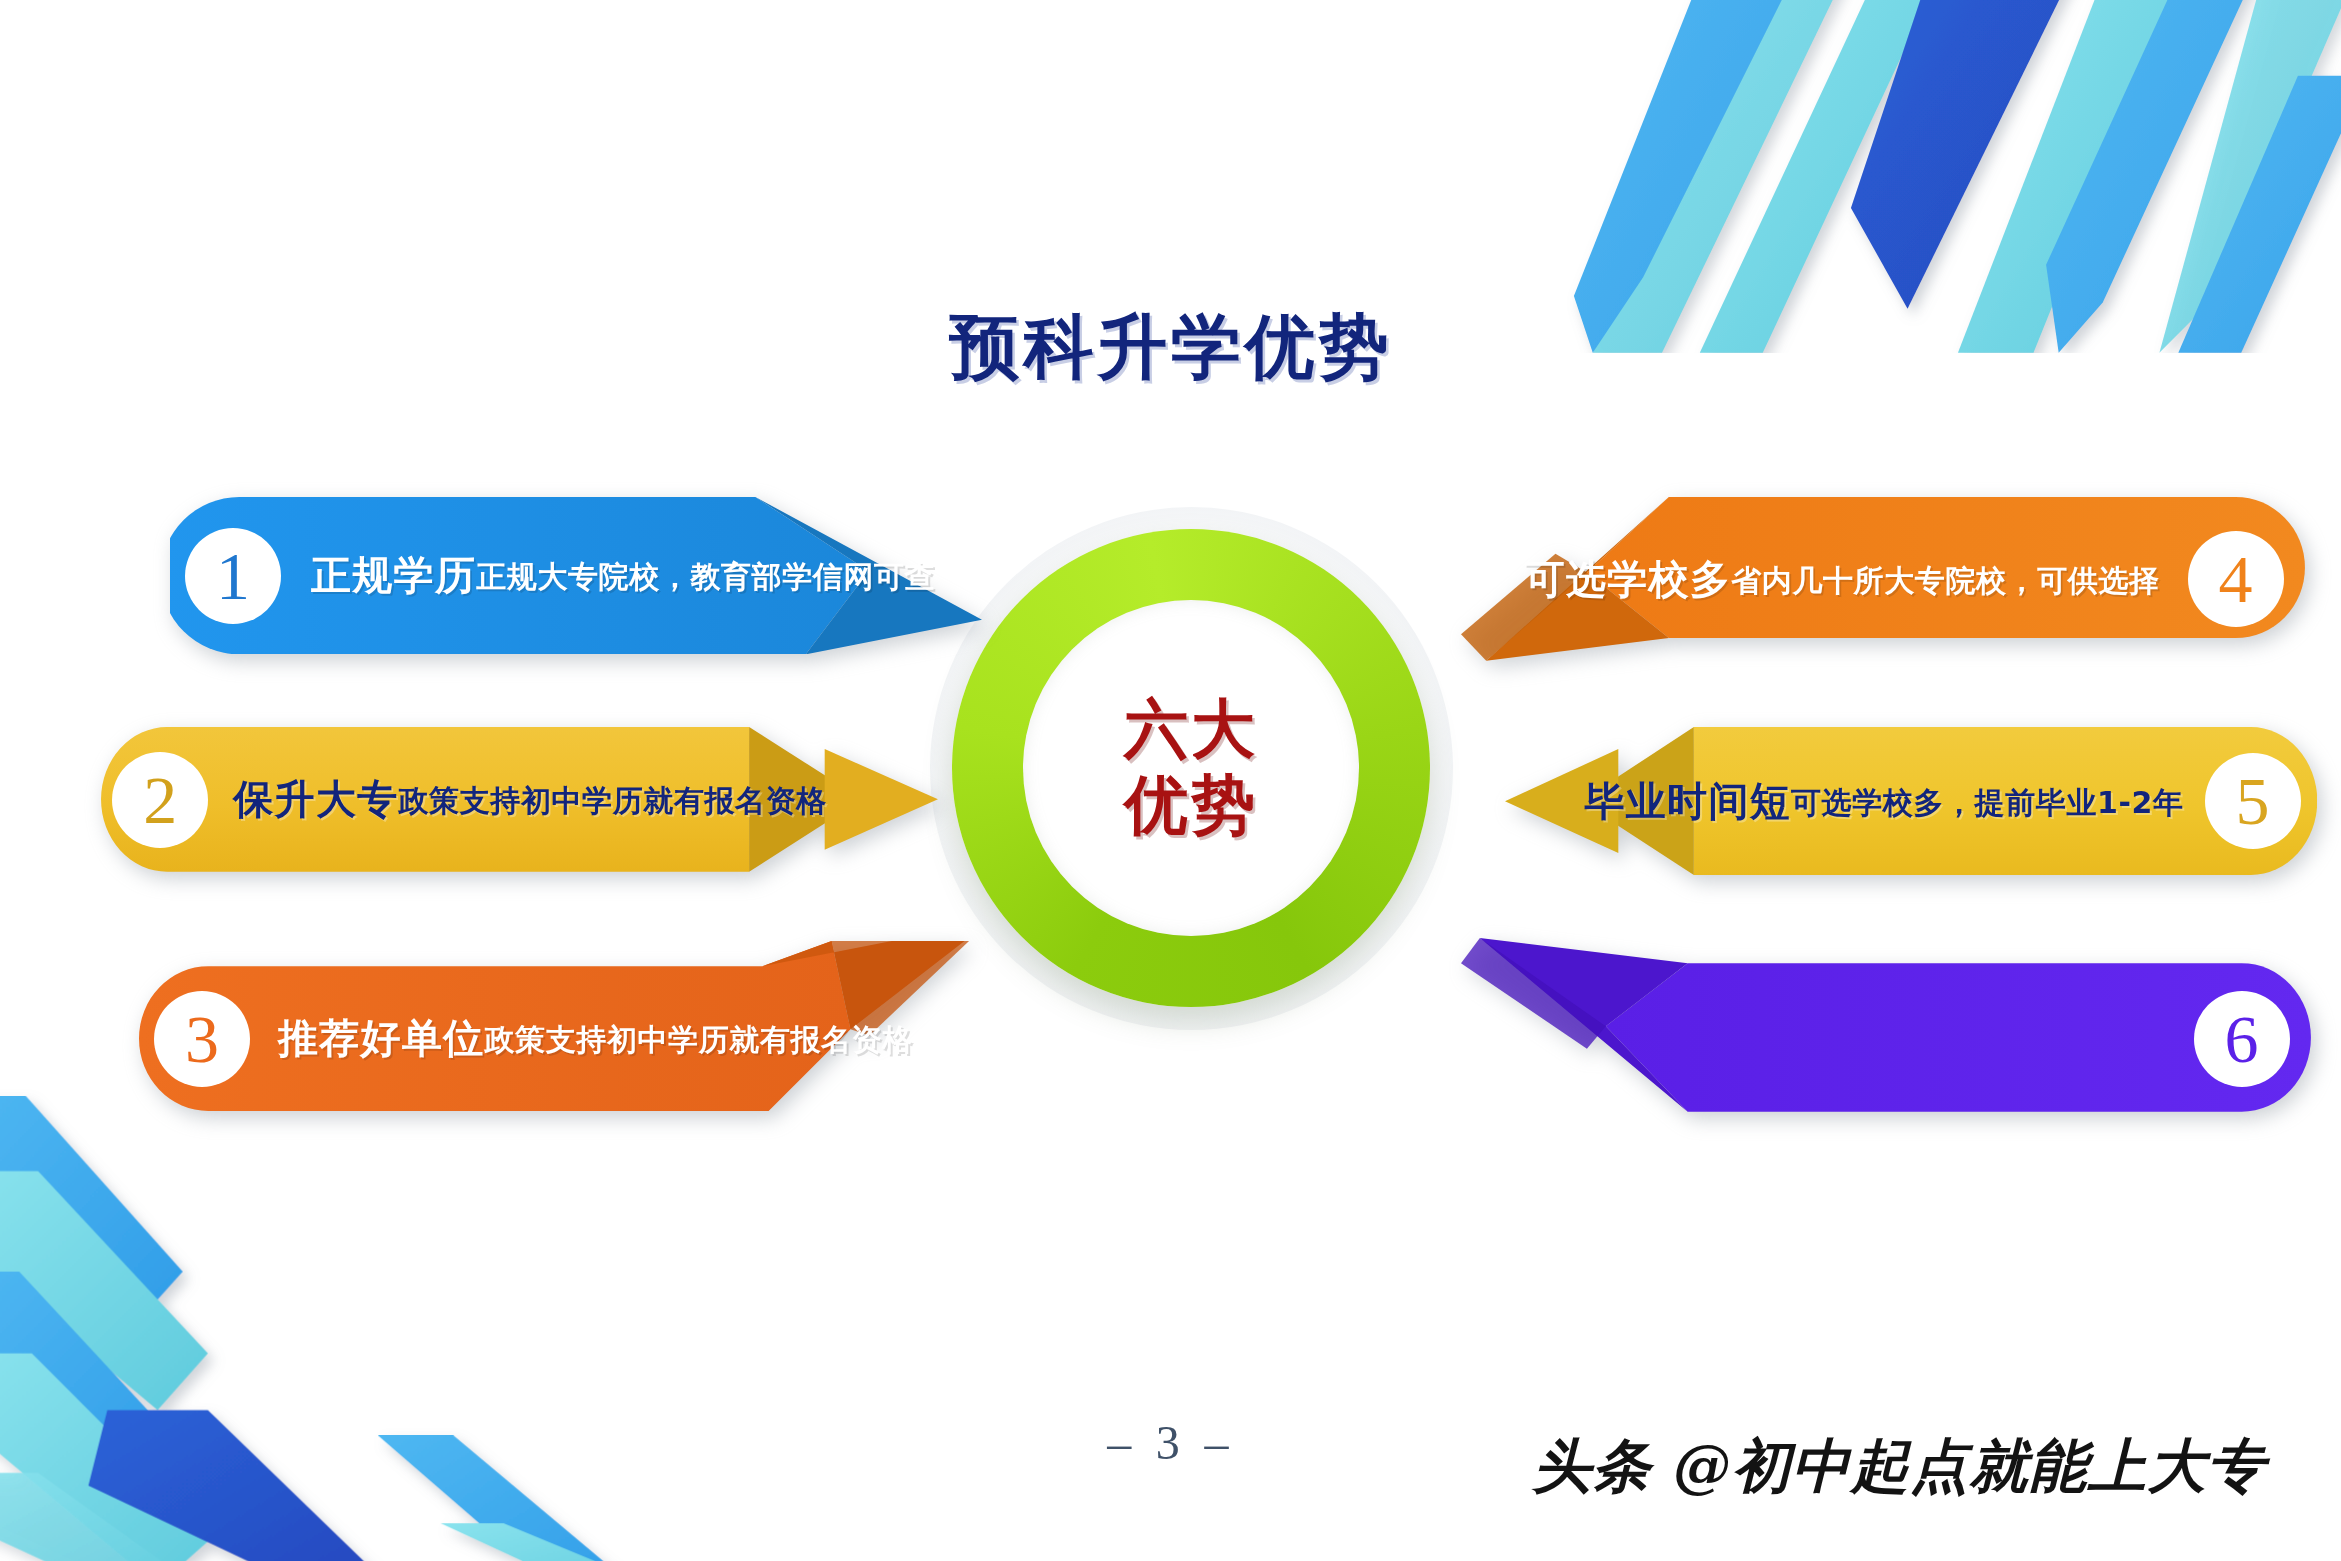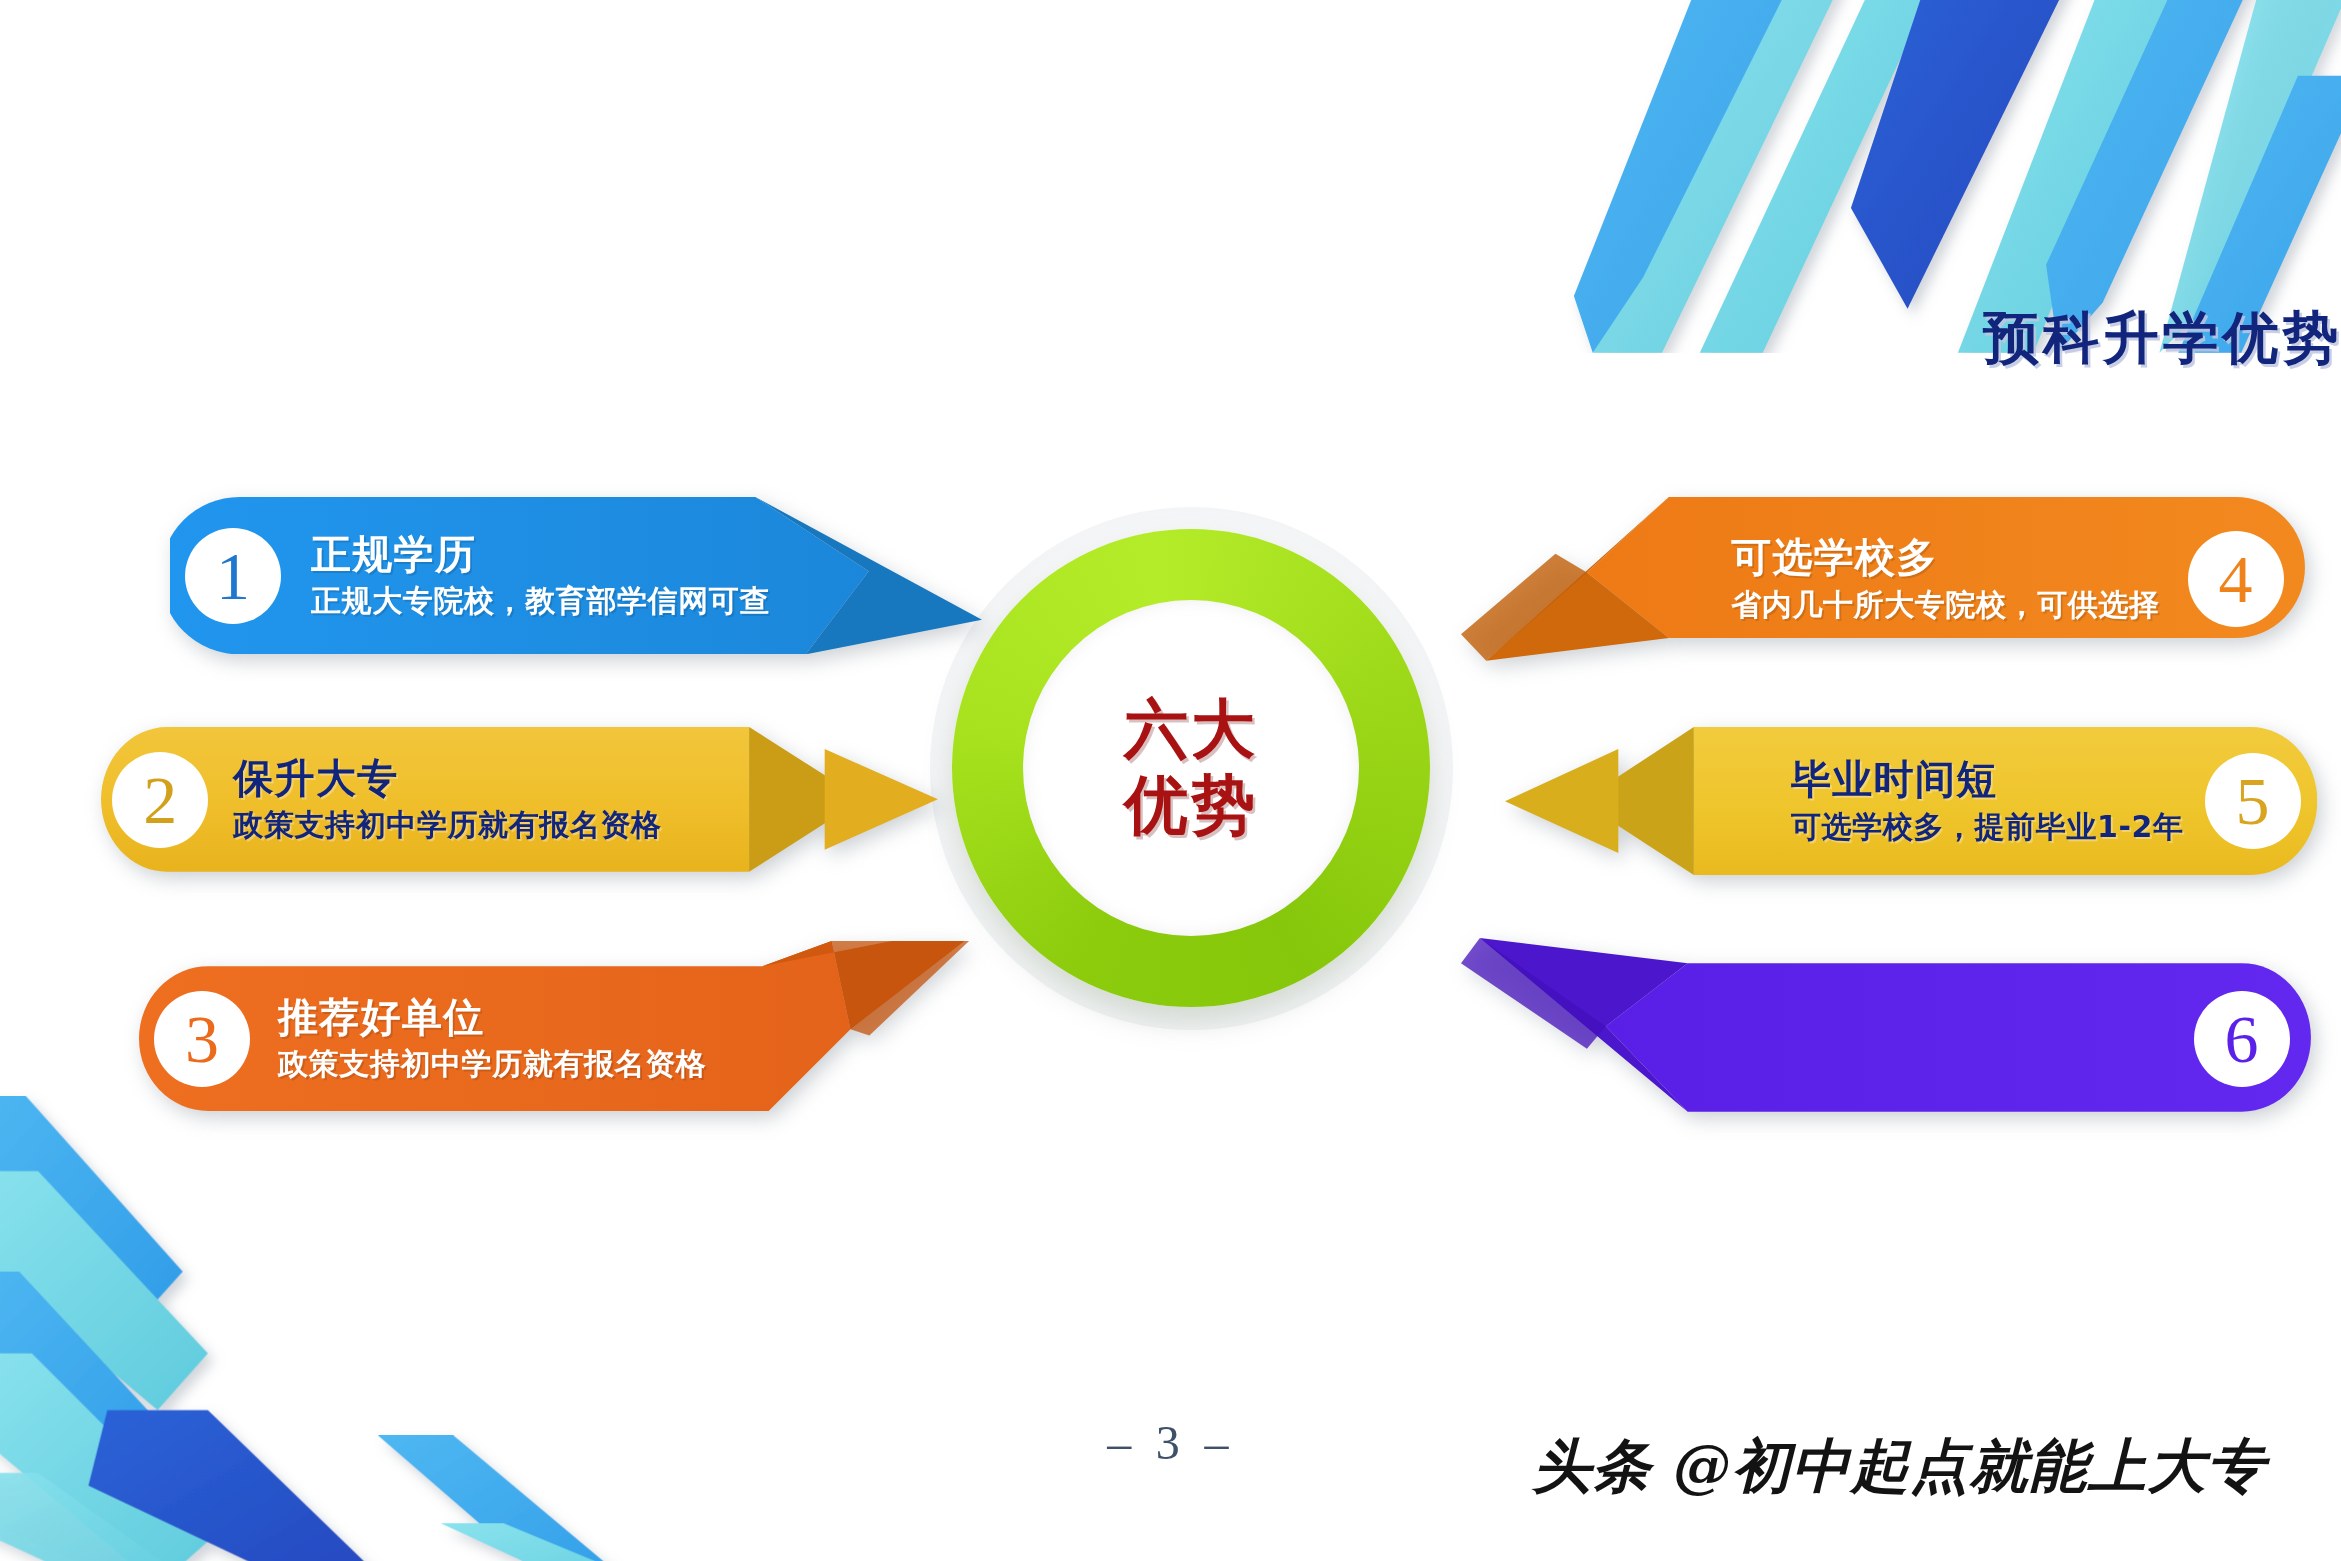"预科升学优势" .title { font-size: 56px -> 70px; text-align: right -> center }
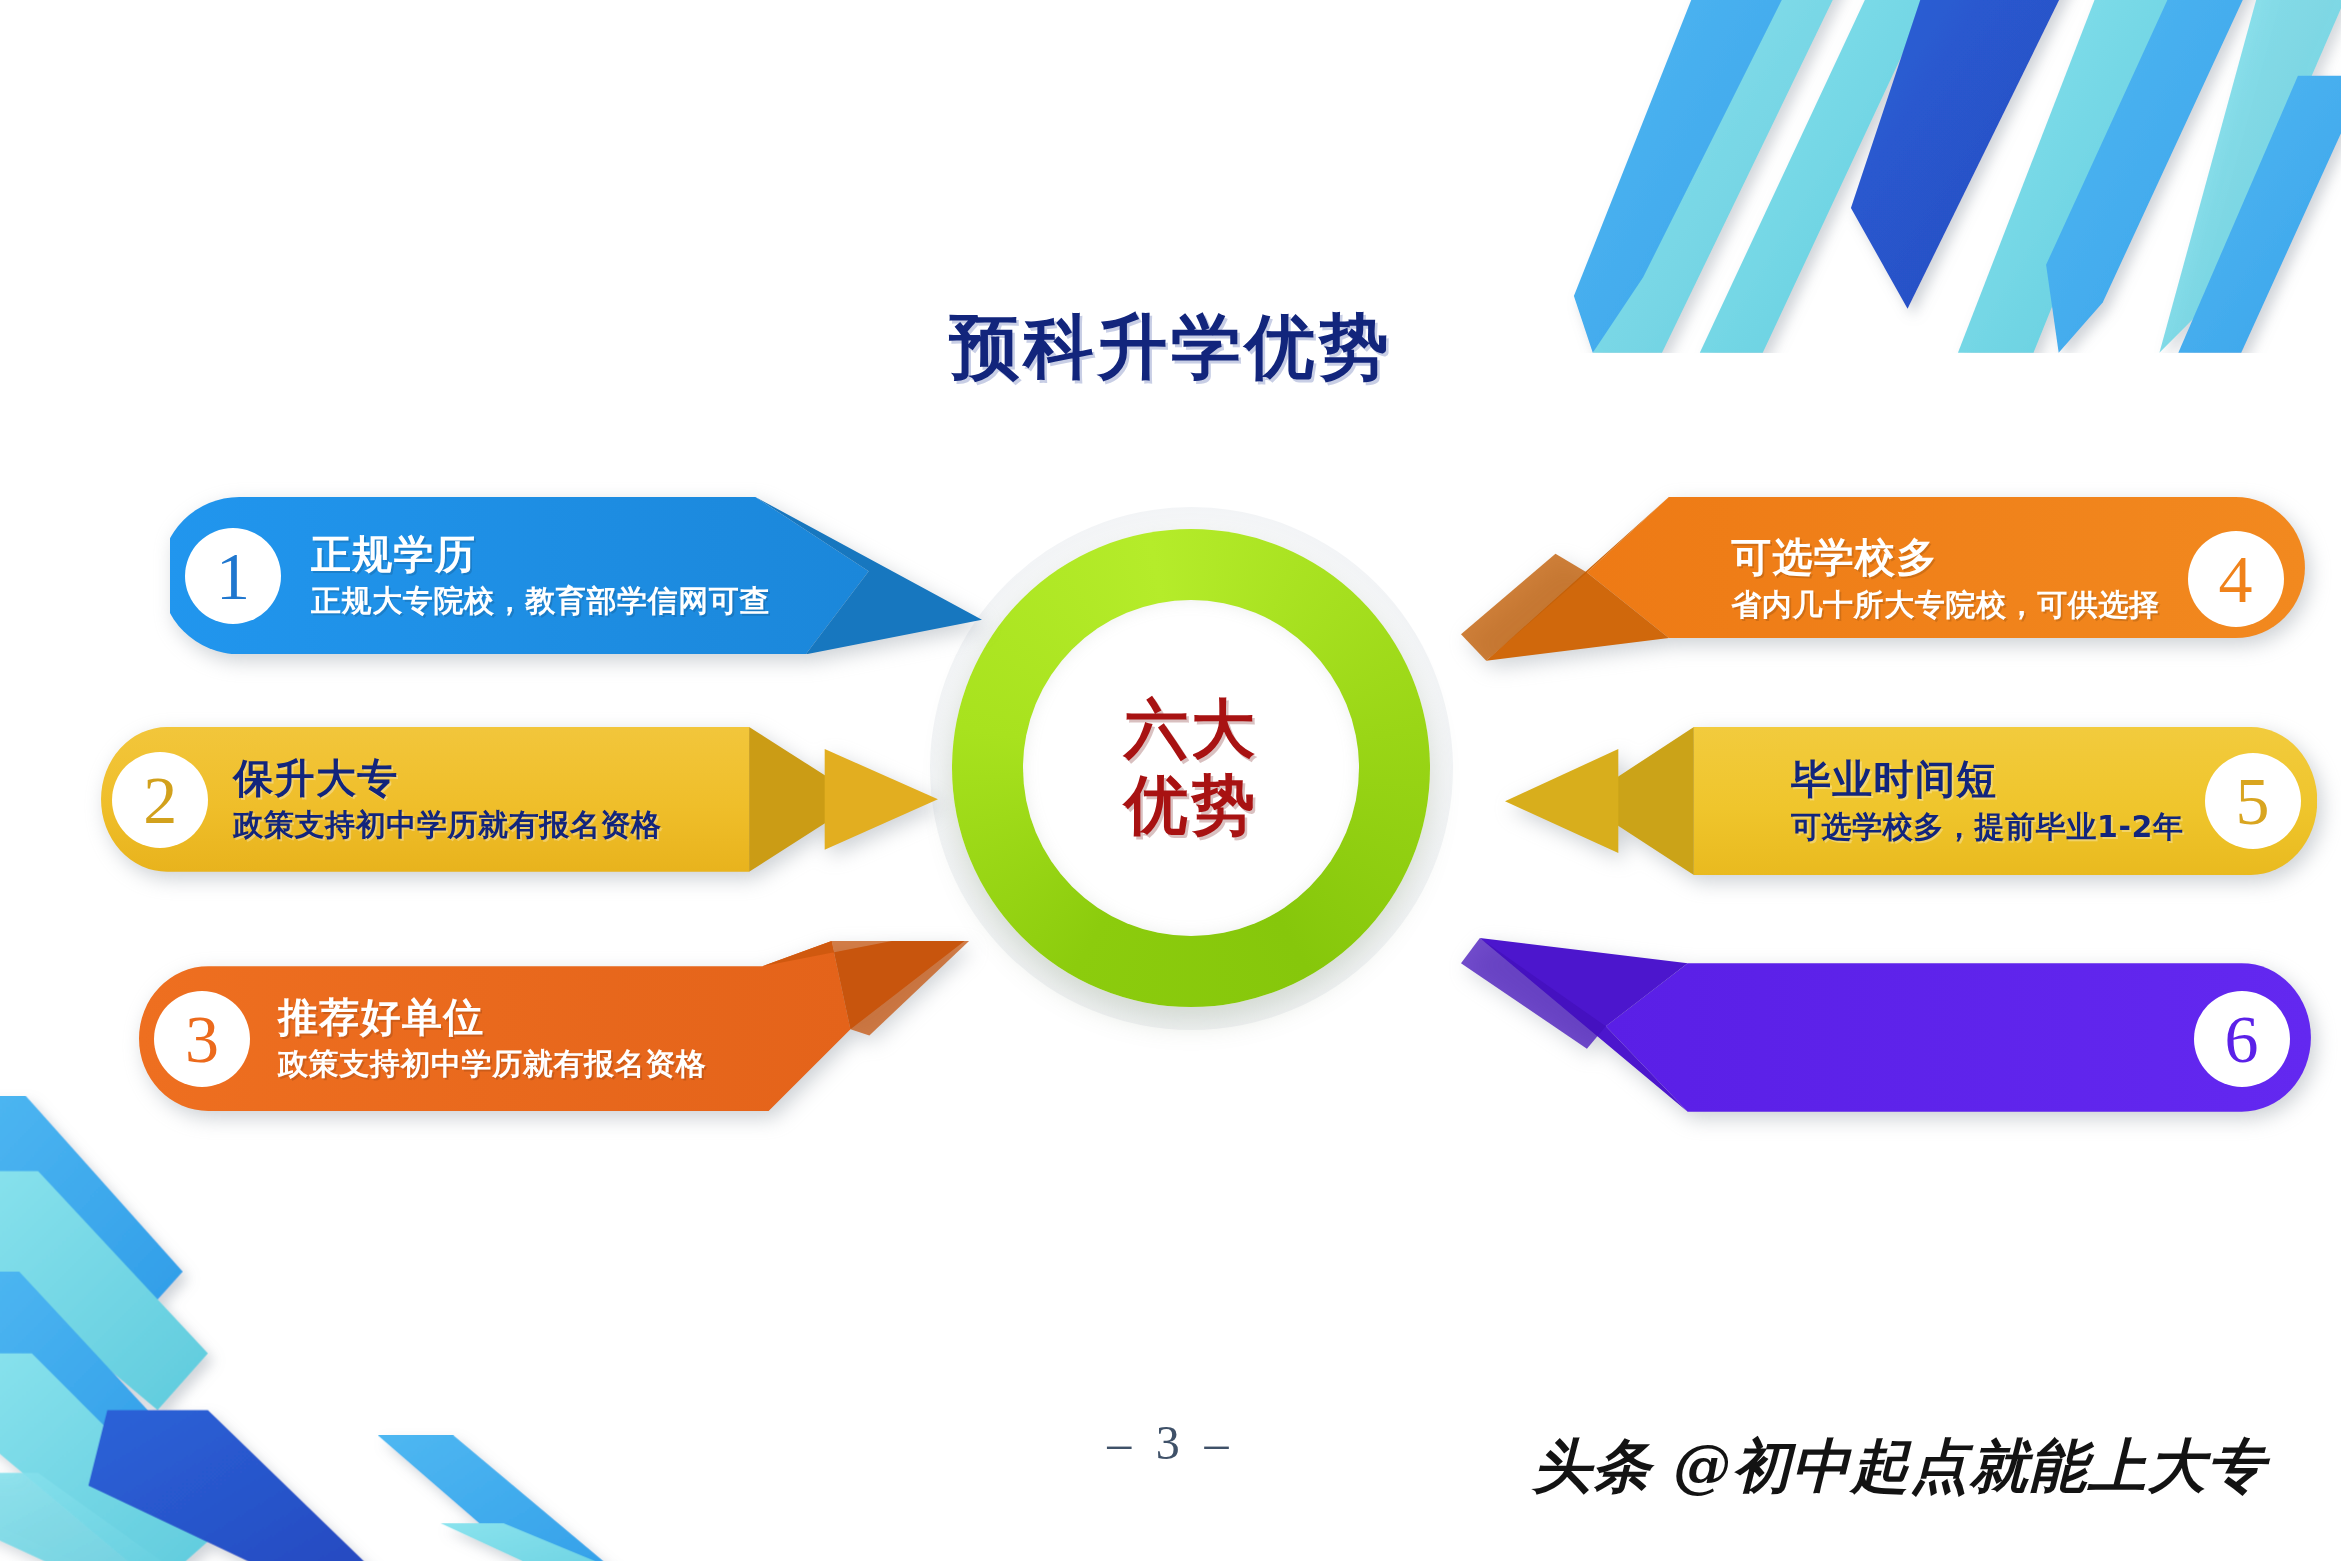"正规学历" .texts { flex-direction: column -> row }
